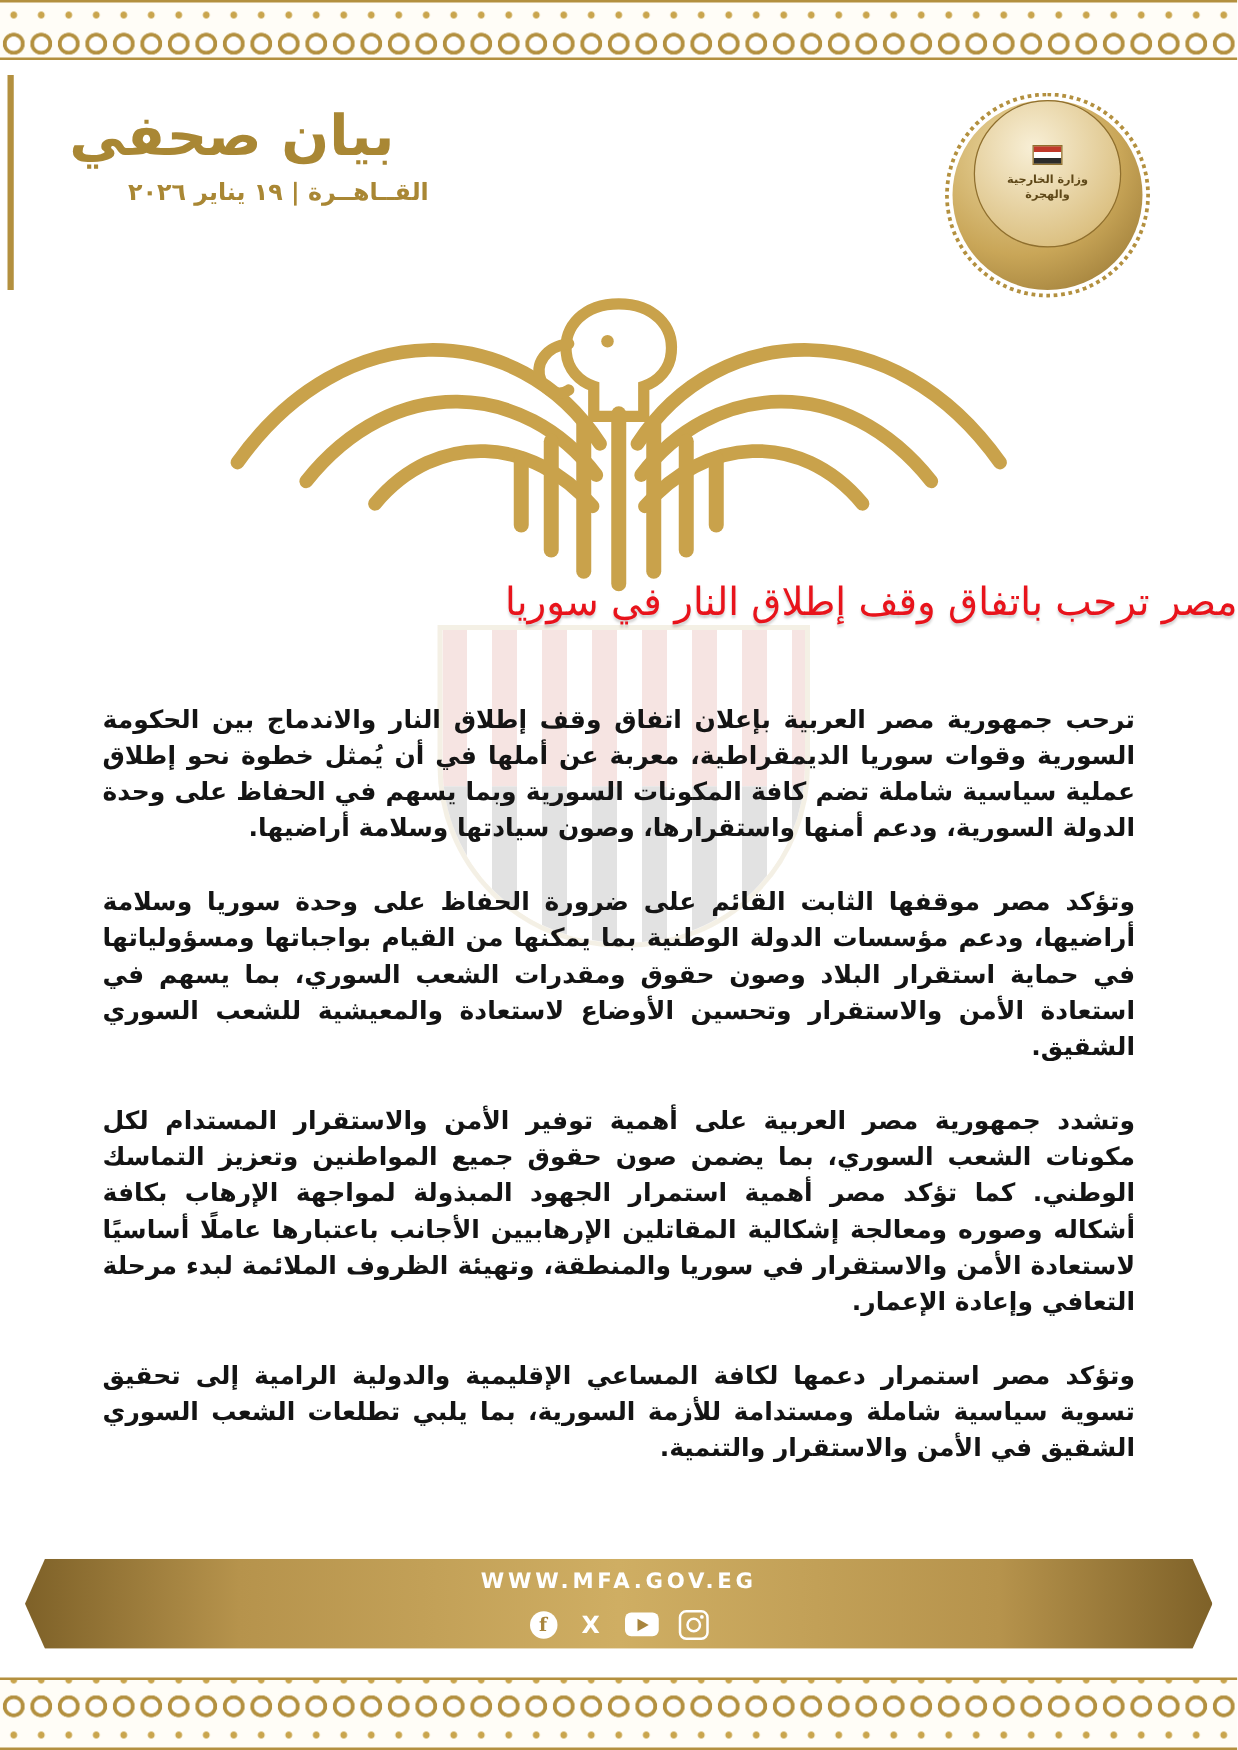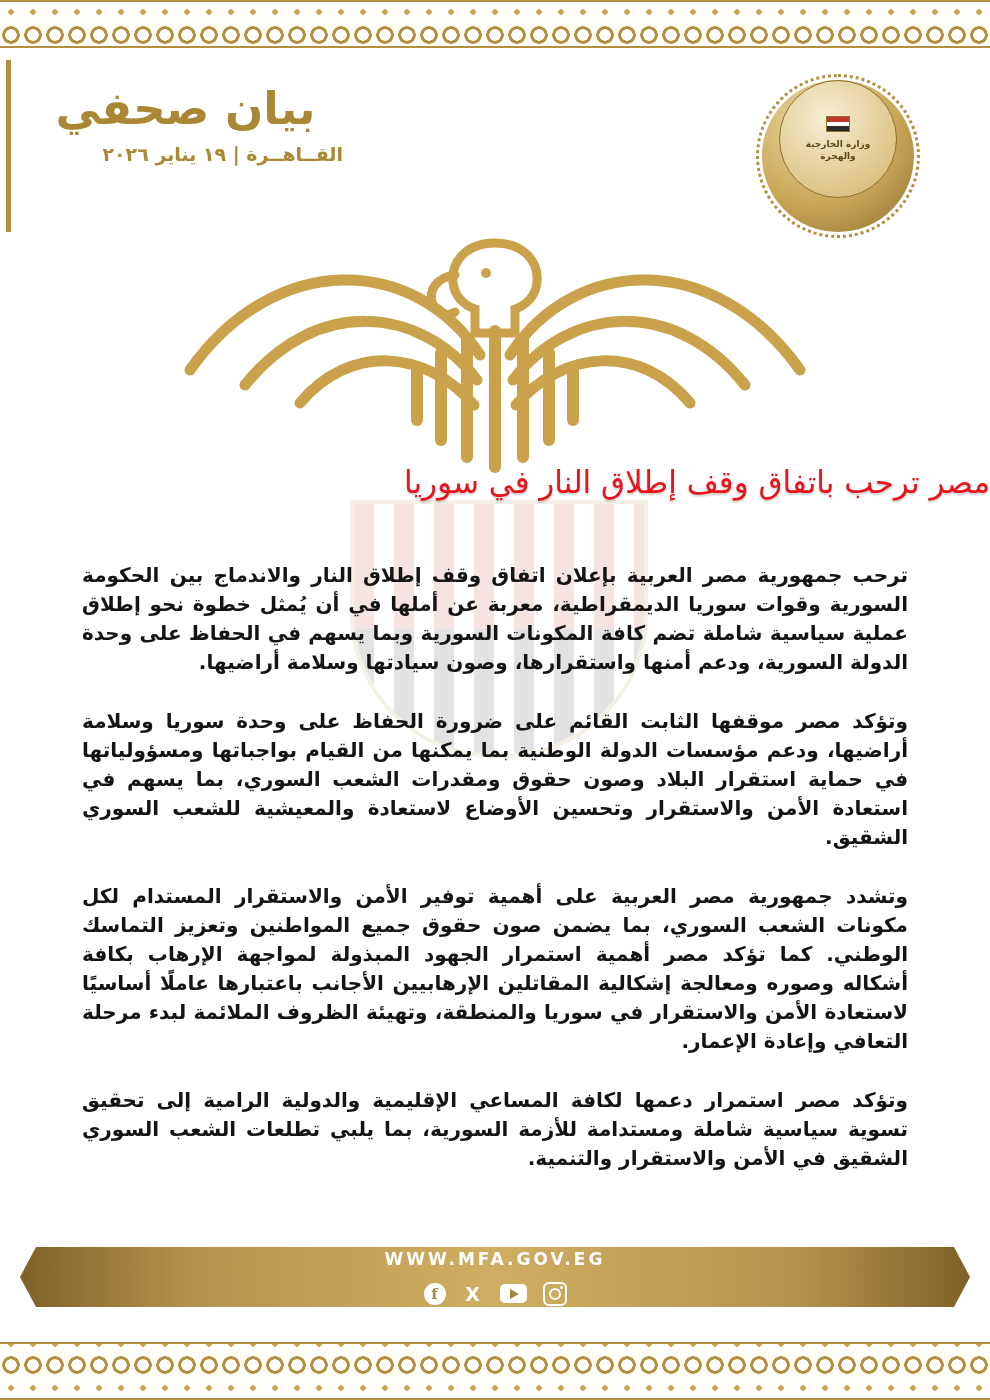"WWW.MFA.GOV.EG" .footer-bar { height: 60px -> 72px }
